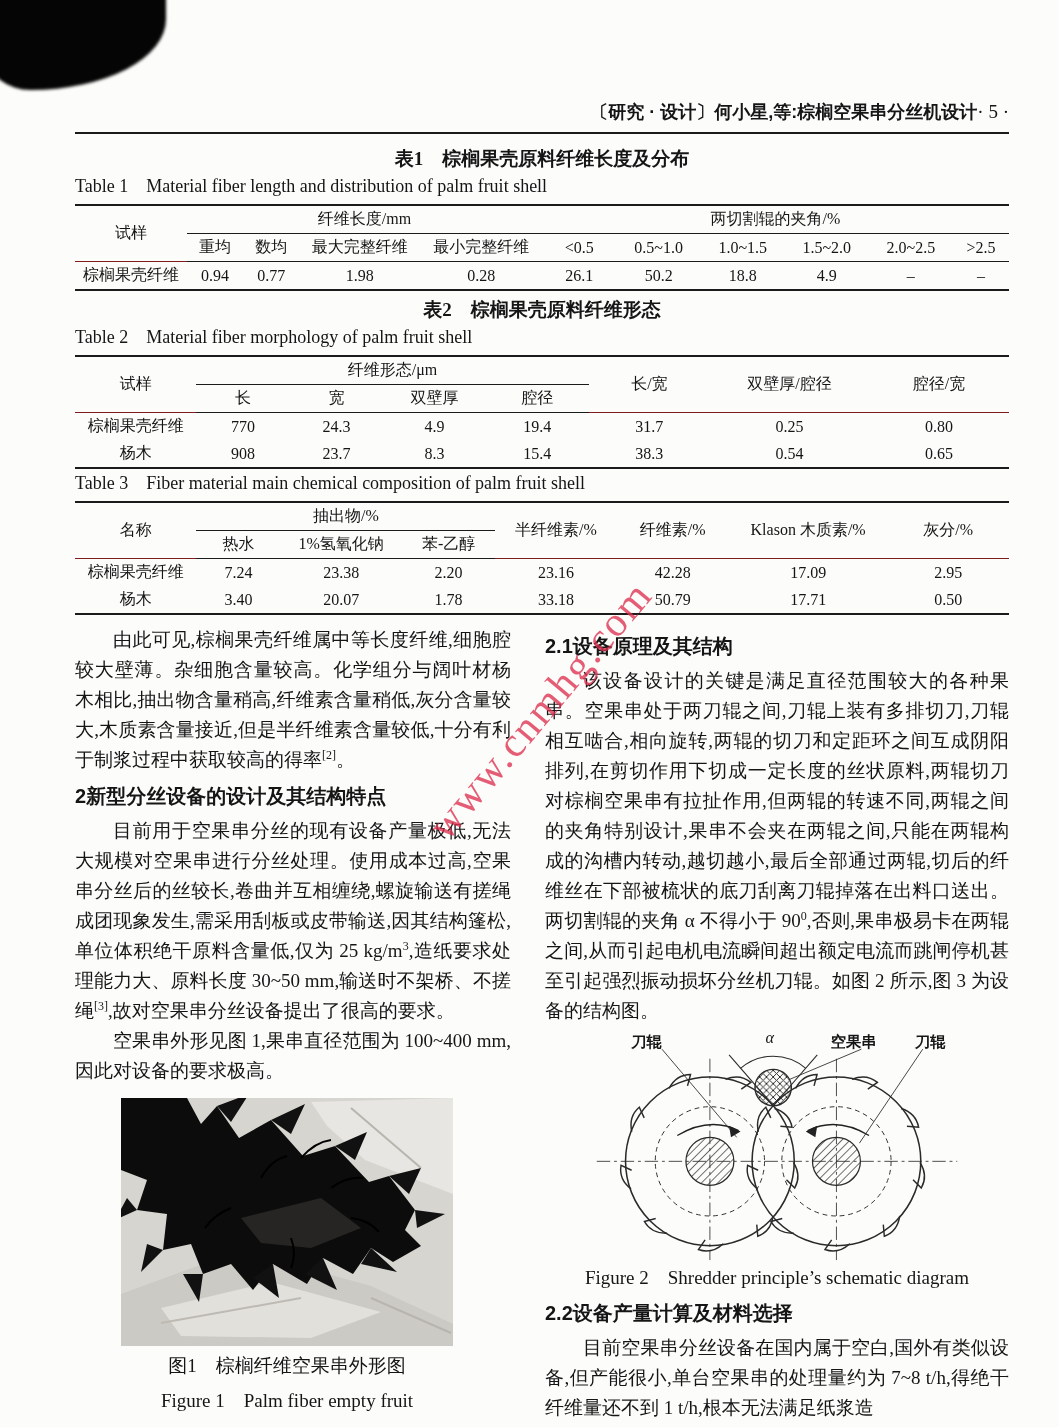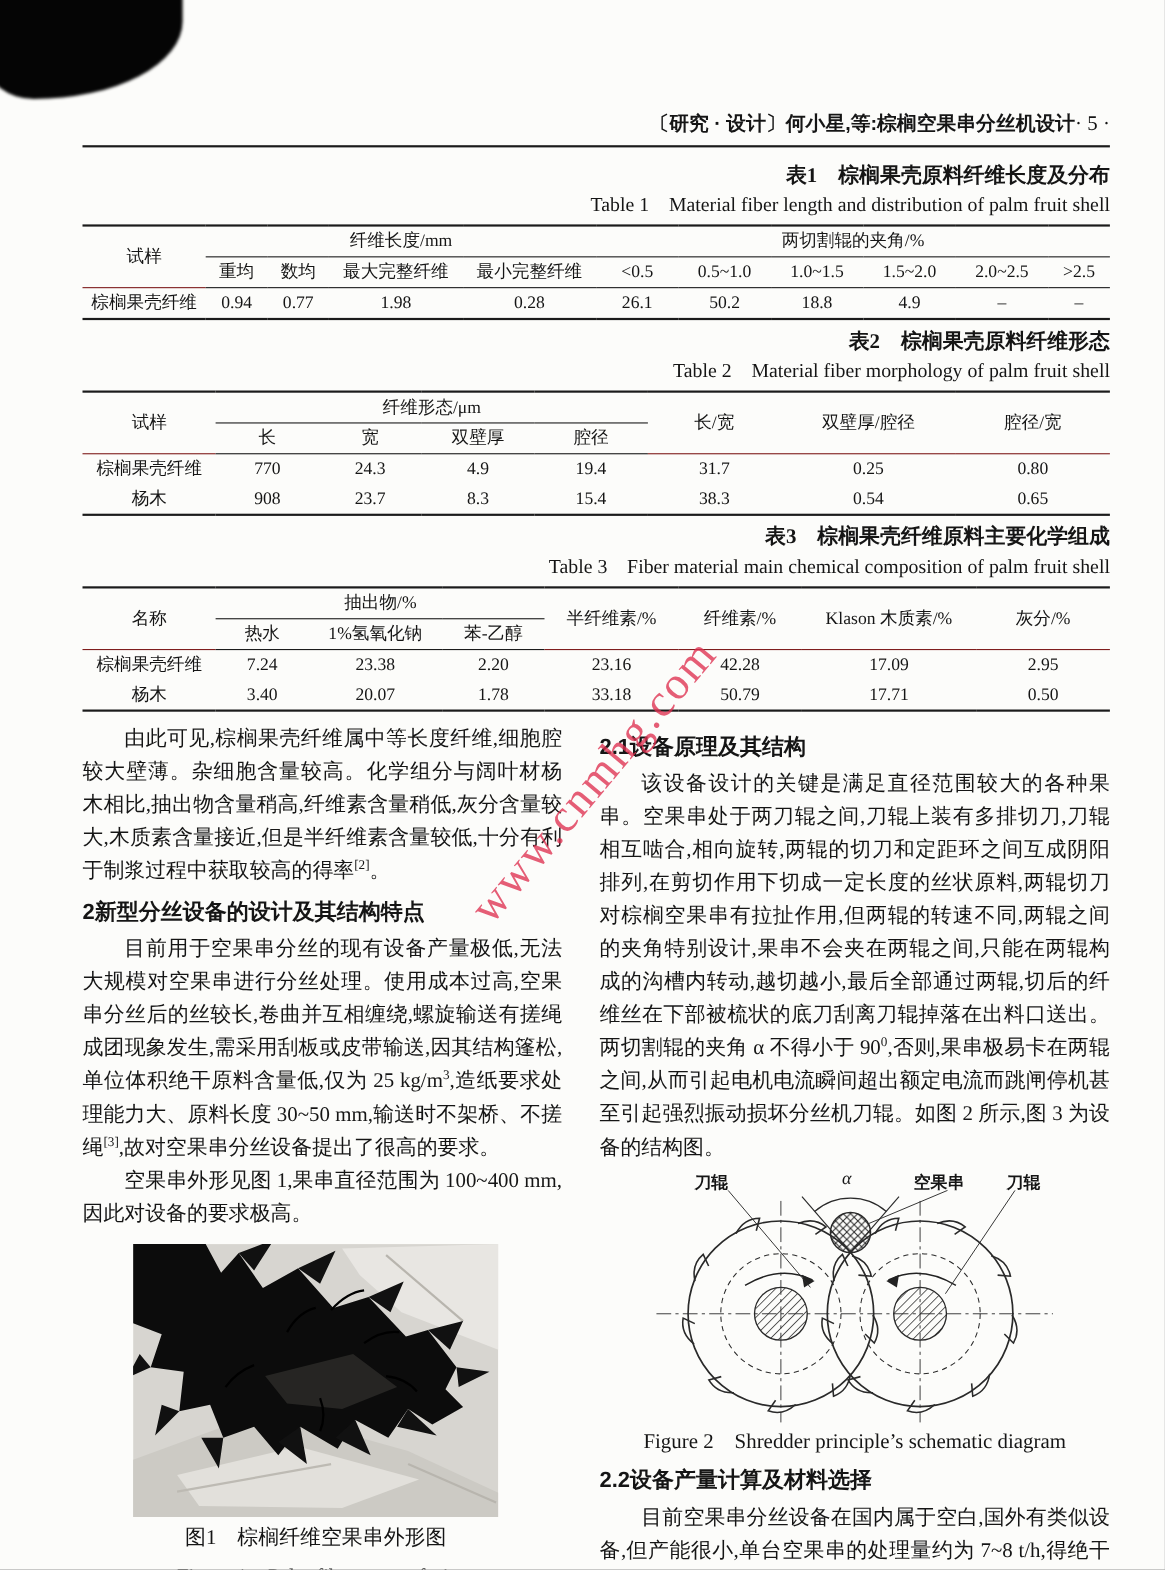"表1 棕榈果壳原料纤维长度及分布" .tbl-title-zh { text-align: right -> center }
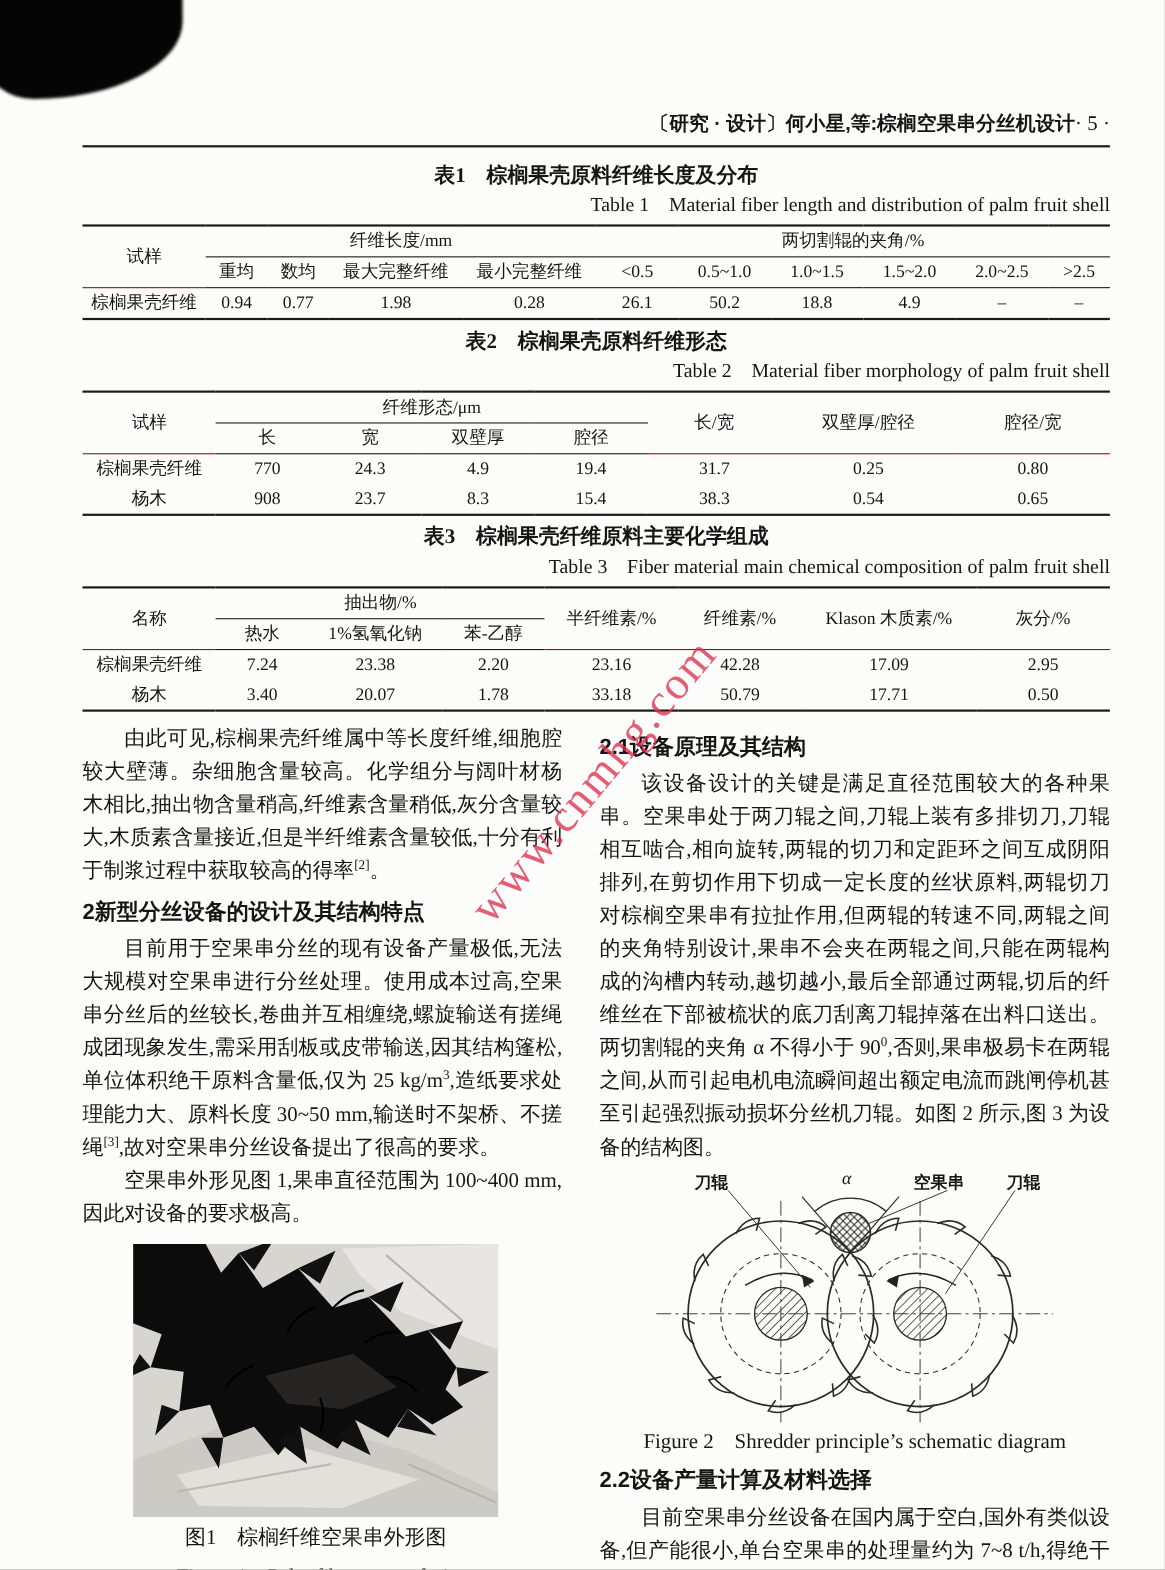"Table 1 Material fiber length" .tbl-title-en { text-align: right -> left }
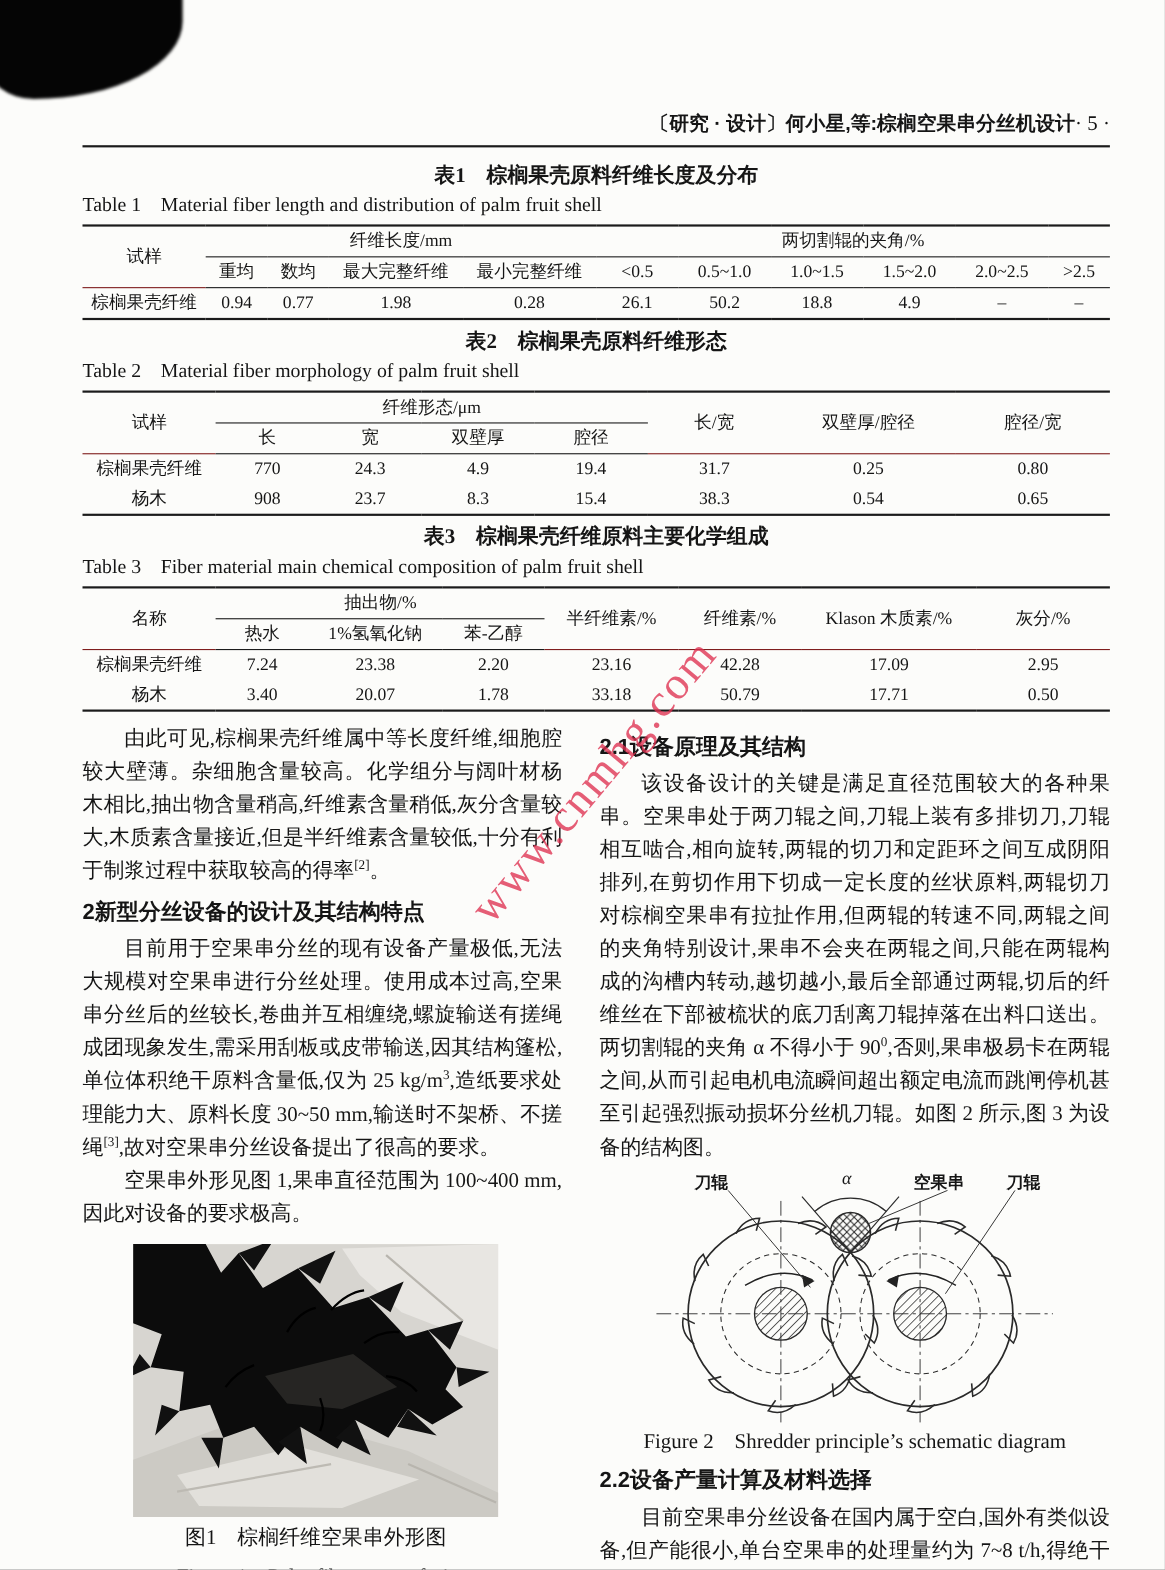"表3 棕榈果壳纤维原料主要化学组成" div.tbl-title-zh { html: <div>表3 棕榈果壳纤维原料主要化学组成</div> -> none }
